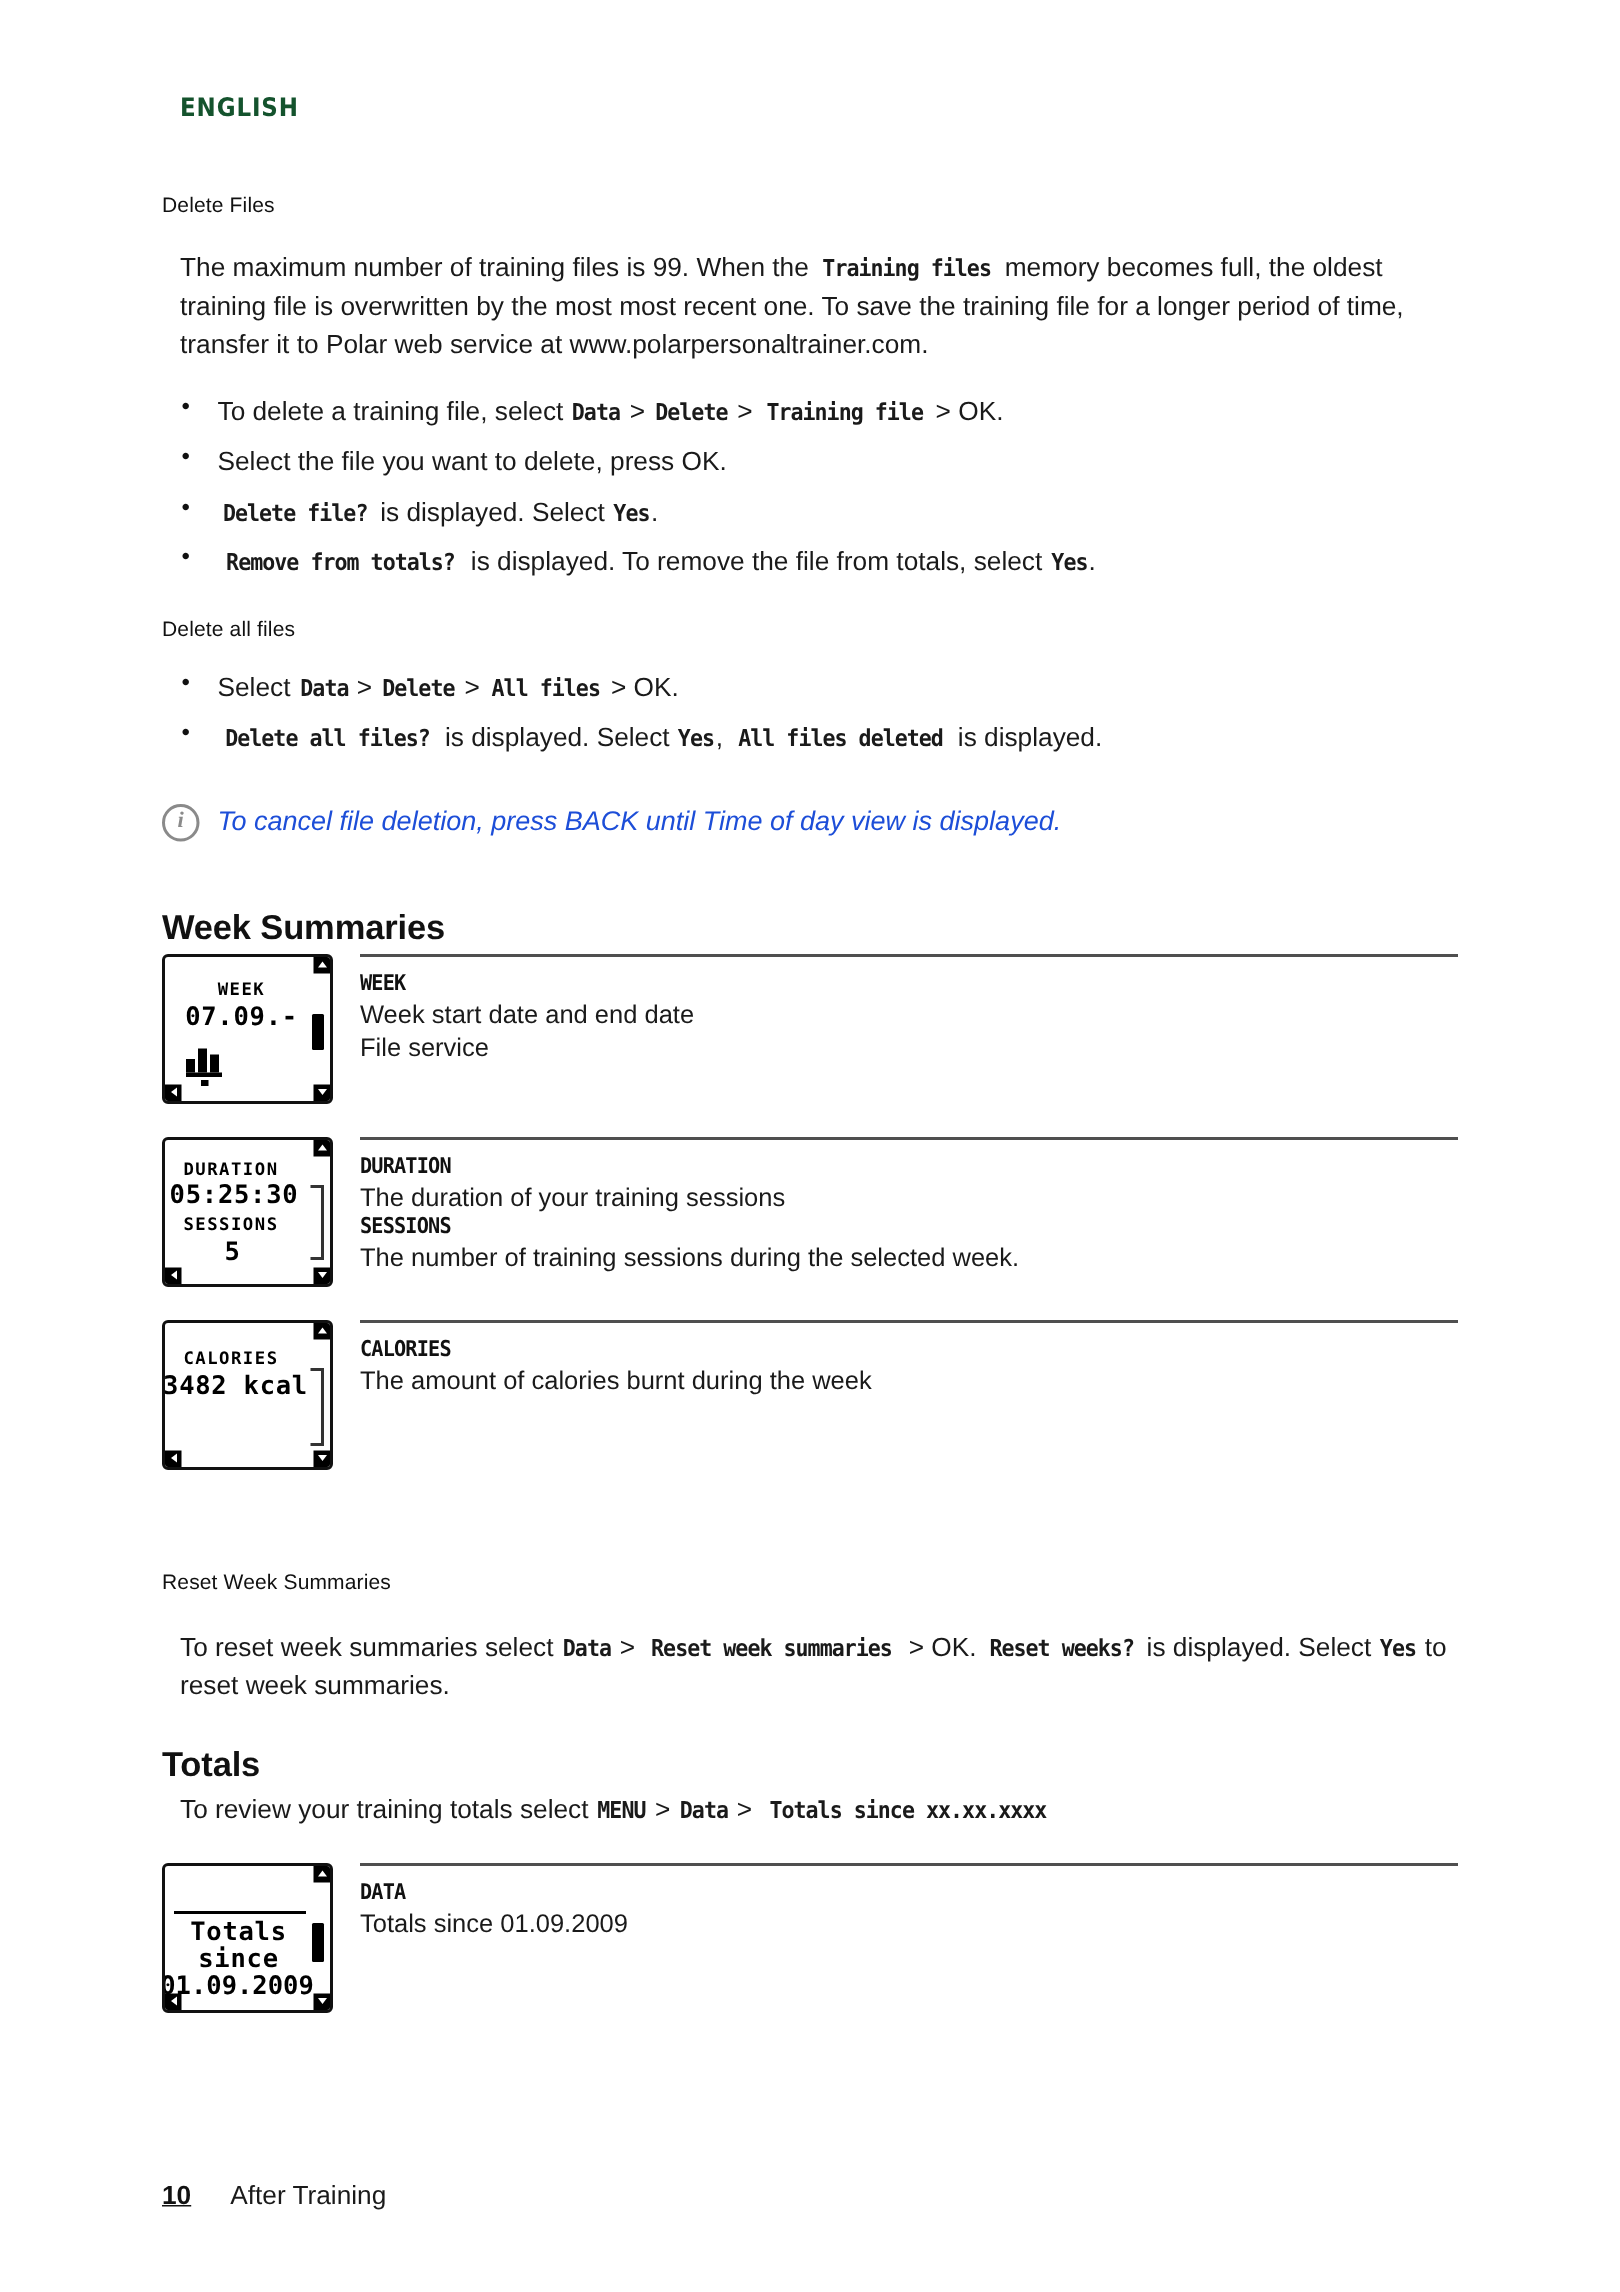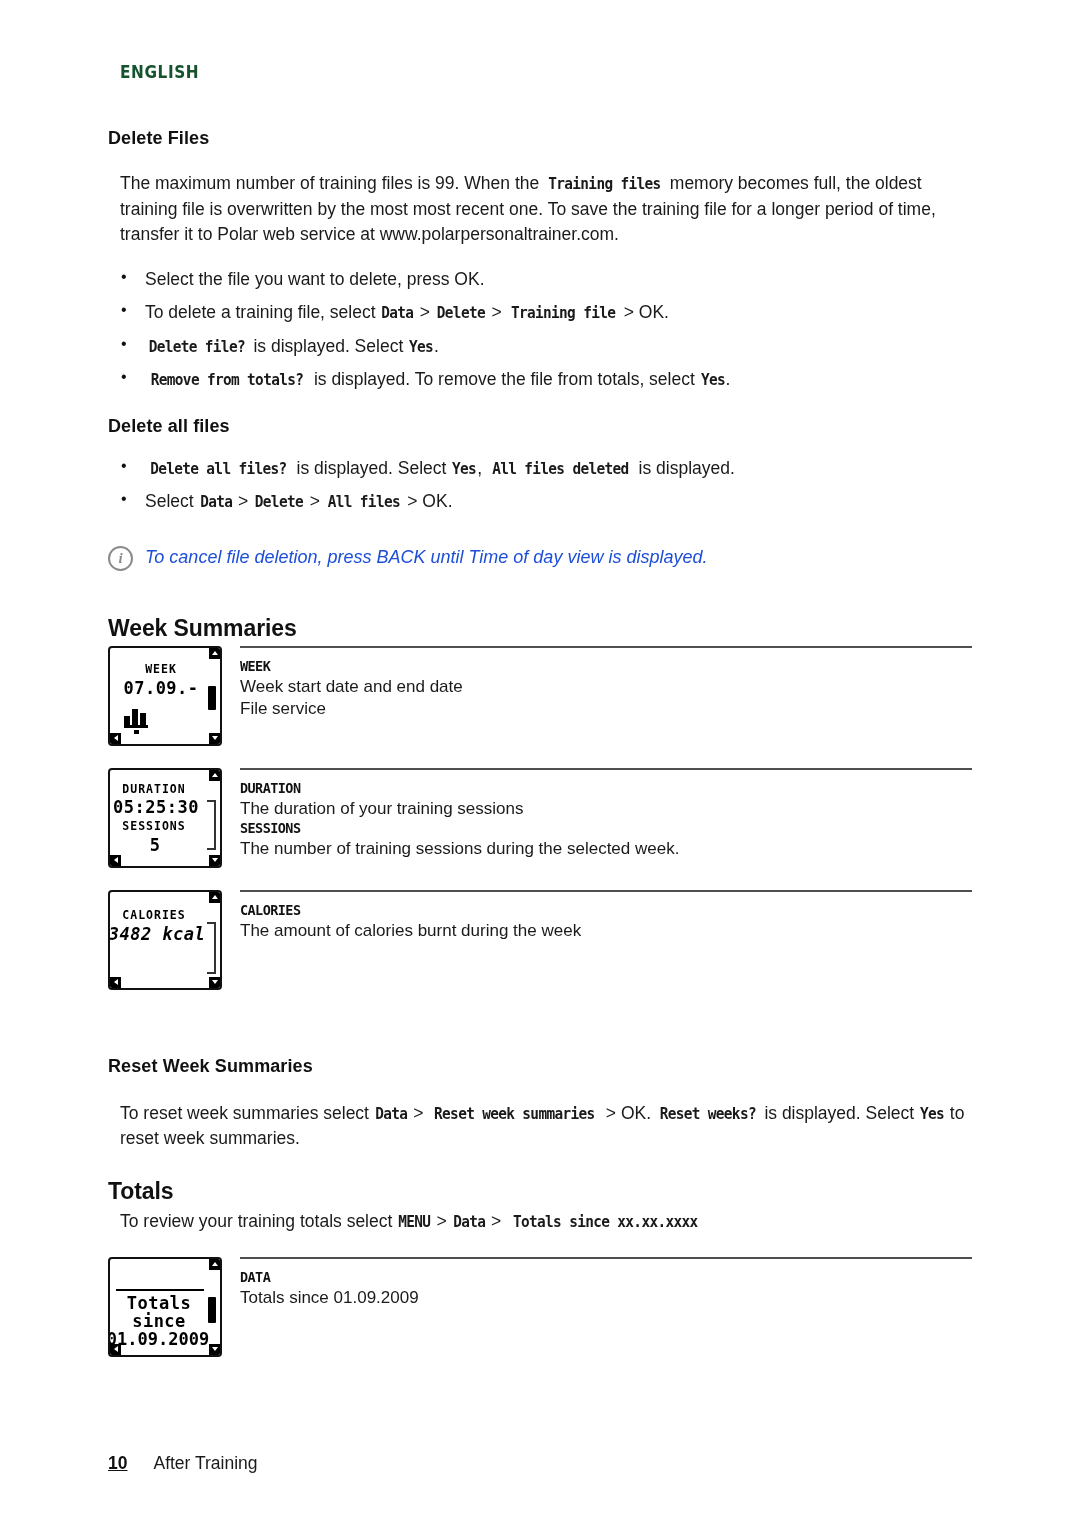"Delete Files" .h-sub { font-size: 18px -> 14px; font-weight: bold -> normal }
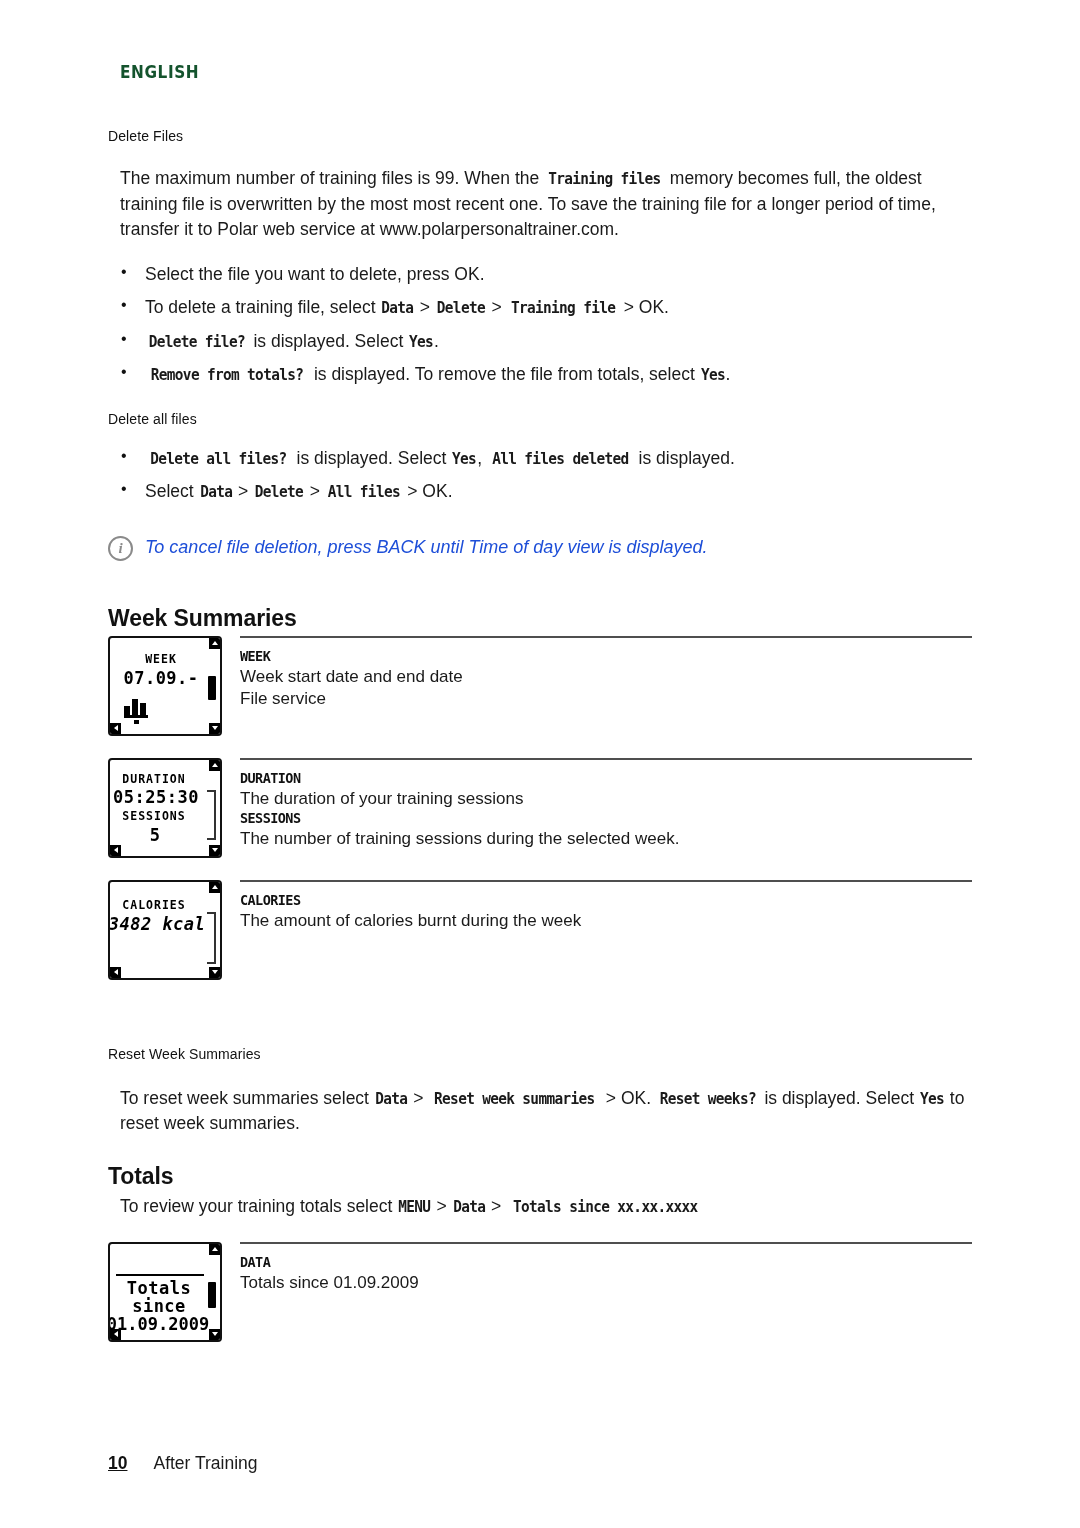"Select the file you want" li { order: before "To delete a training file," -> after "To delete a training file," }
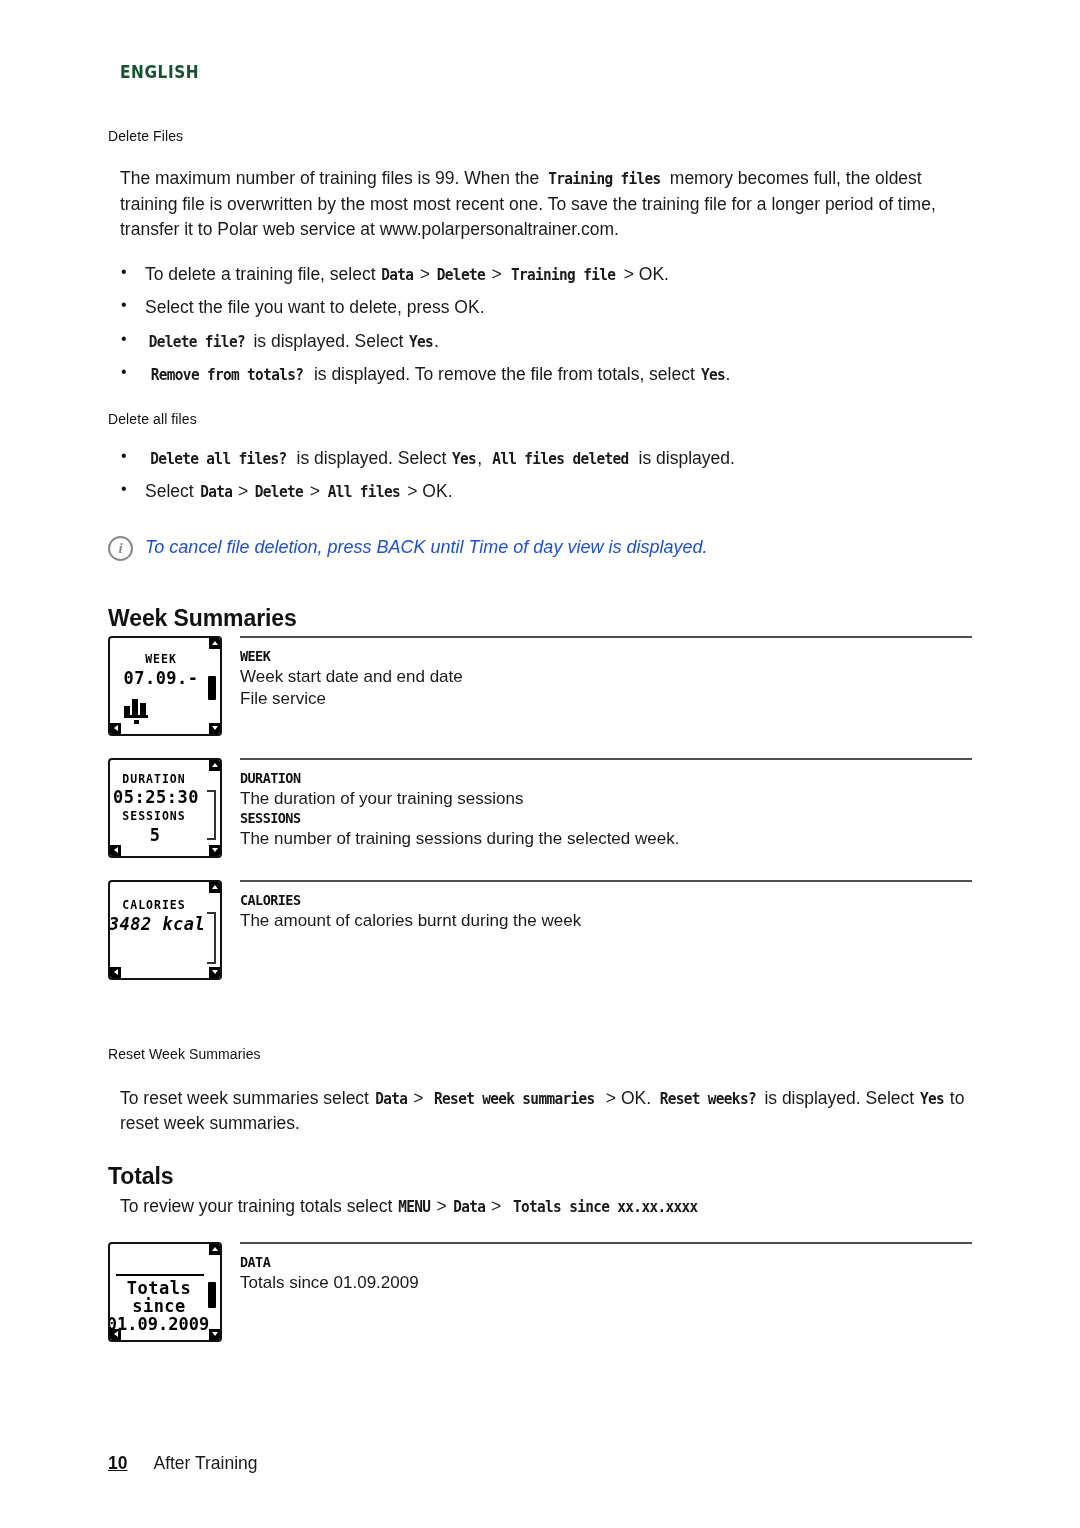"Delete all files? is displayed." li { order: before "Select Data > Delete >" -> after "Select Data > Delete >" }
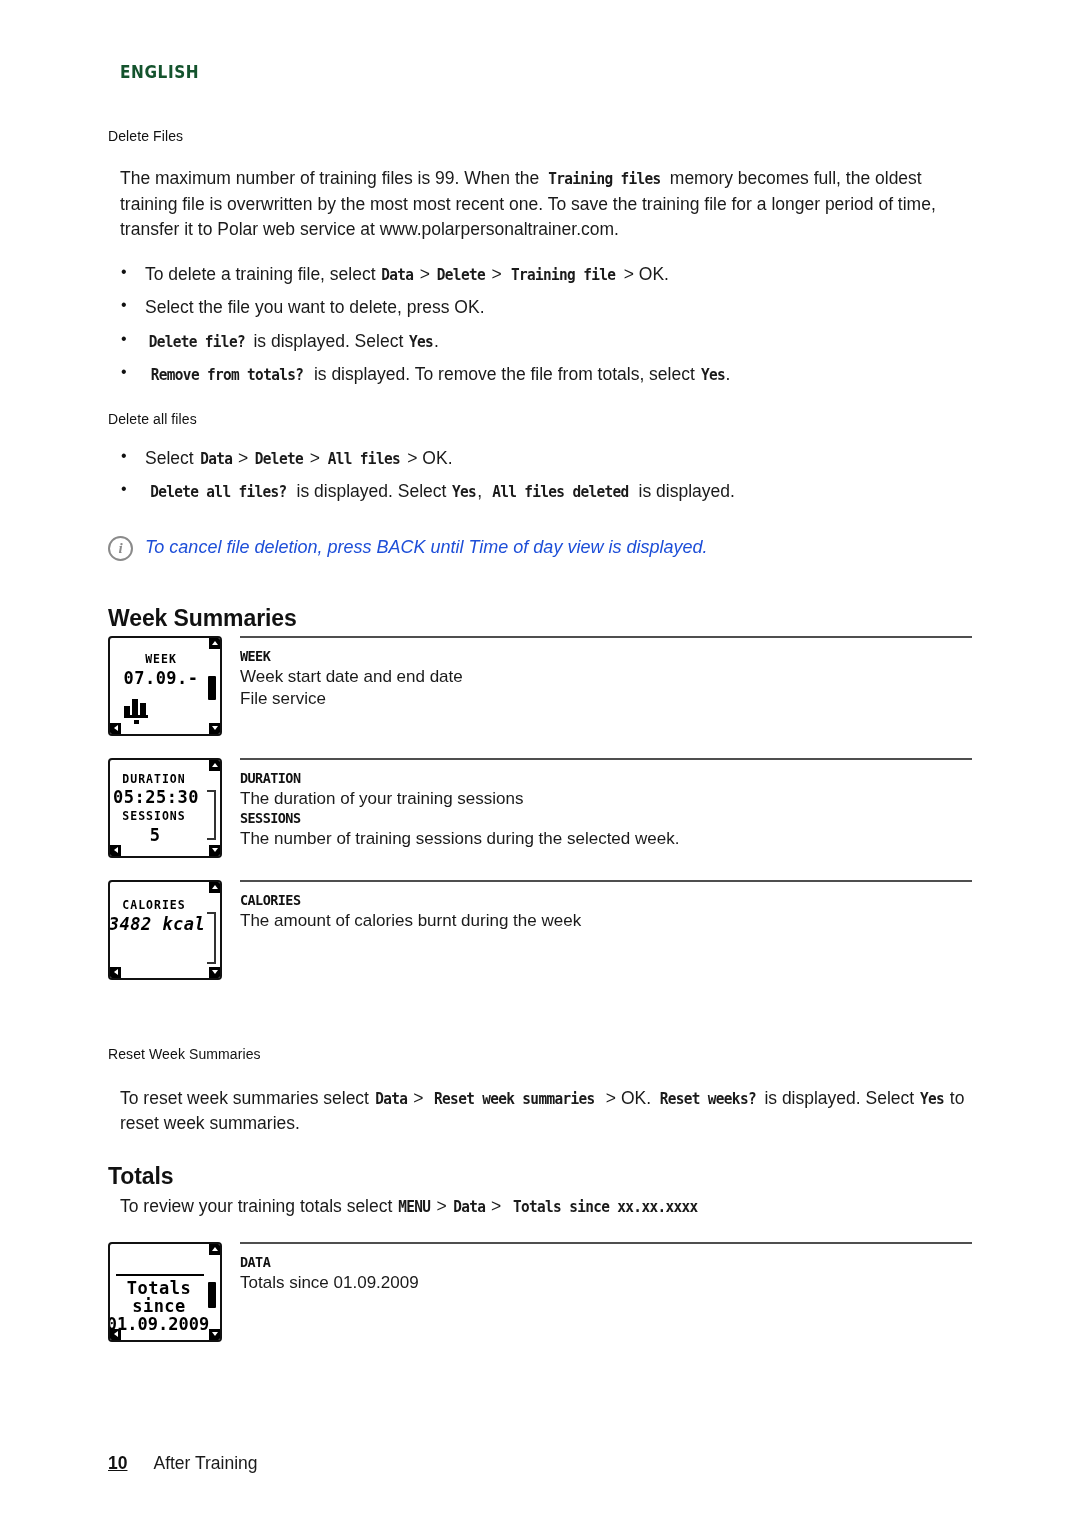"3482 kcal" div.lcd-txt { font-style: italic -> none }
